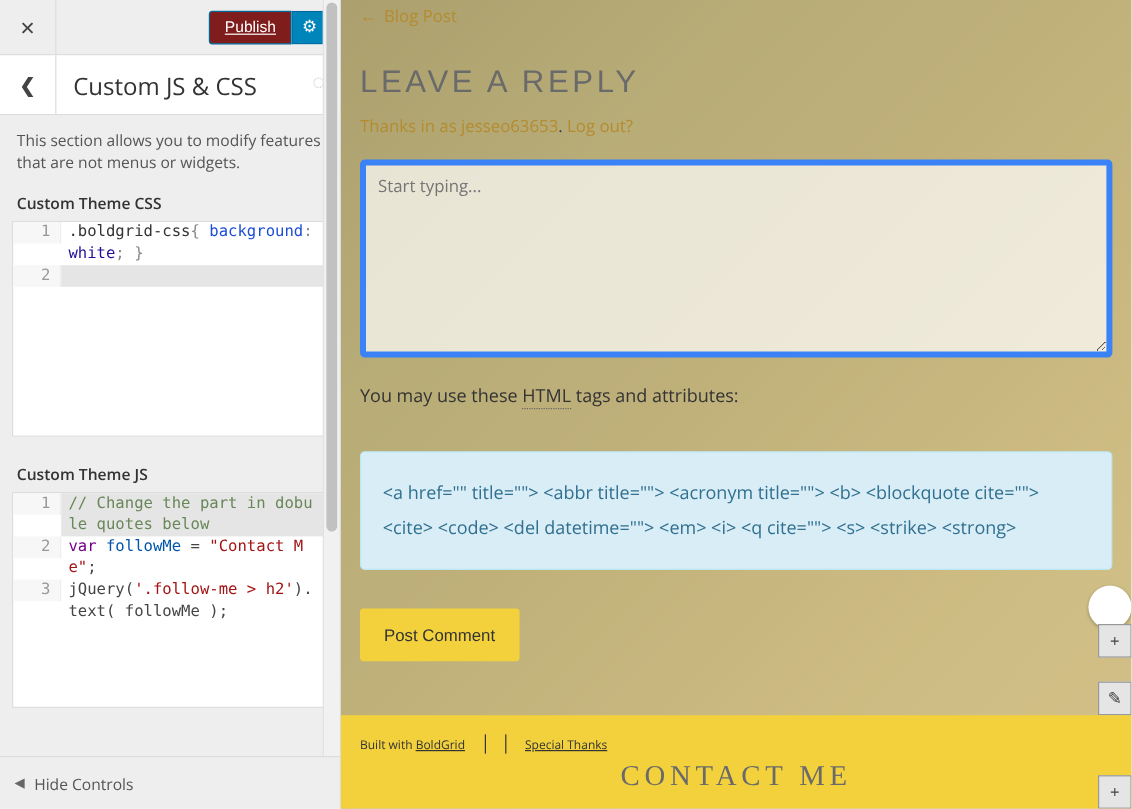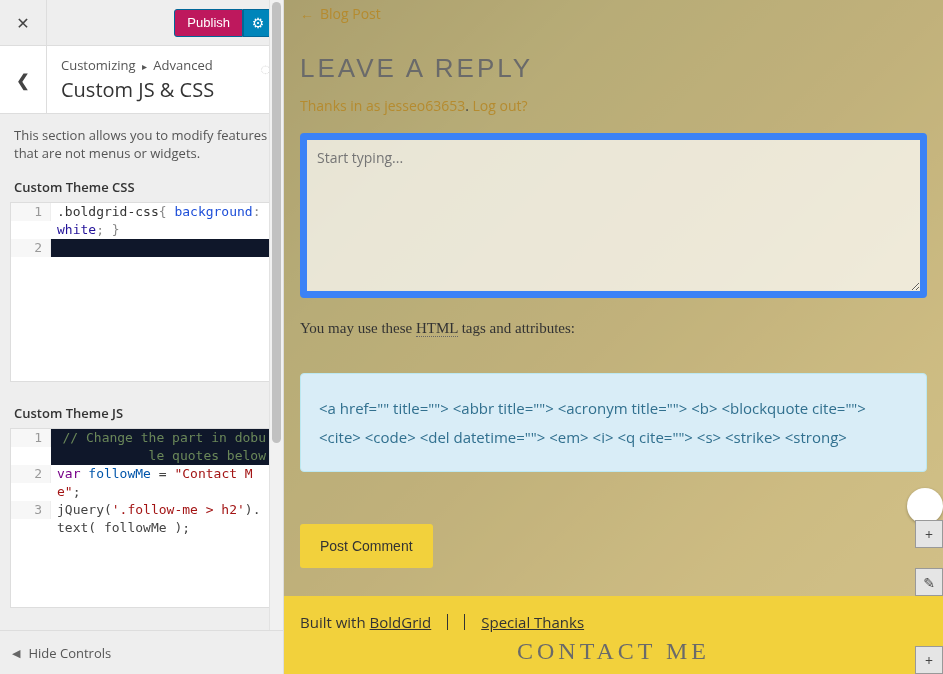"Publish" .publish-btn { background: #be185d -> #7f1d1d; text-decoration: none -> underline }
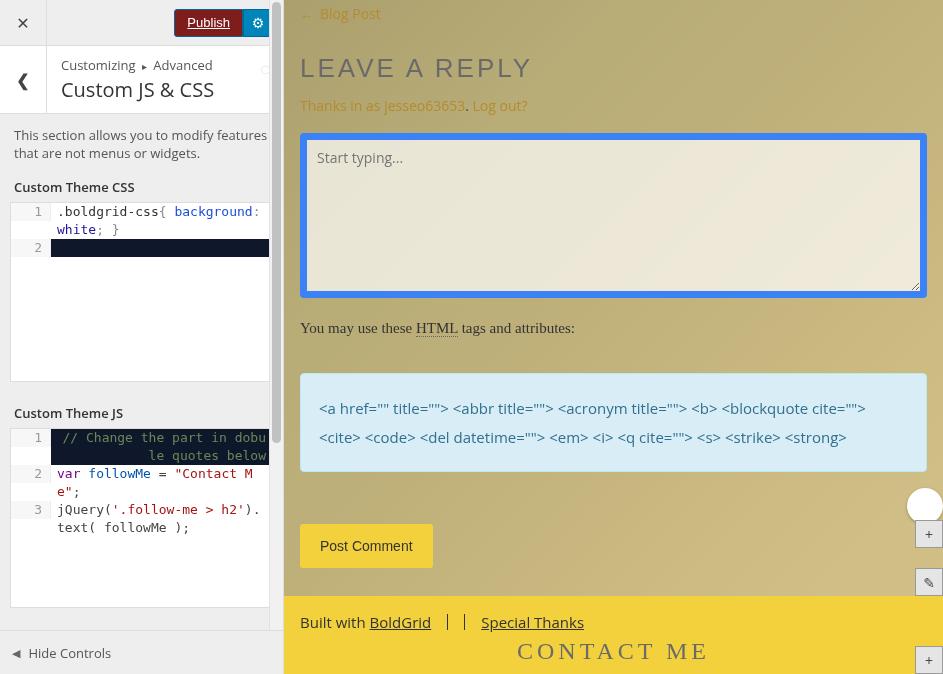"Customizing ▸ Advanced" div.breadcrumb { html: <div> <span>Customizing</span> <span>▸</span> <span>Advanced</span> </div> -> none }
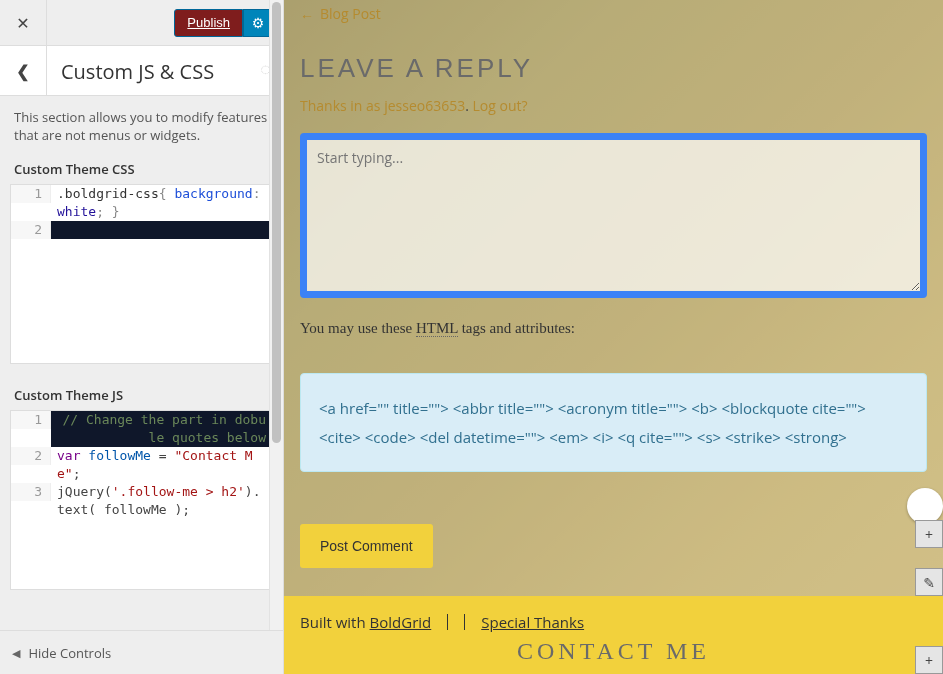"Start typing..." .comment-text { border: 7px solid #3b82f6 -> 5px solid #3b82f6 }
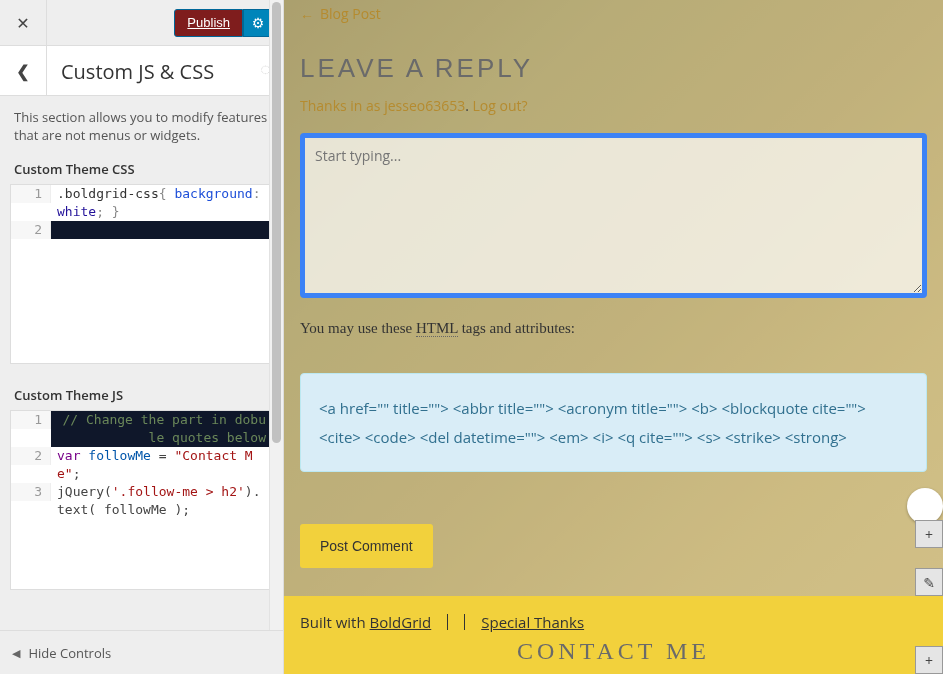"You may use these HTML" .mayuse { font-family: Liberation Serif, serif -> none }
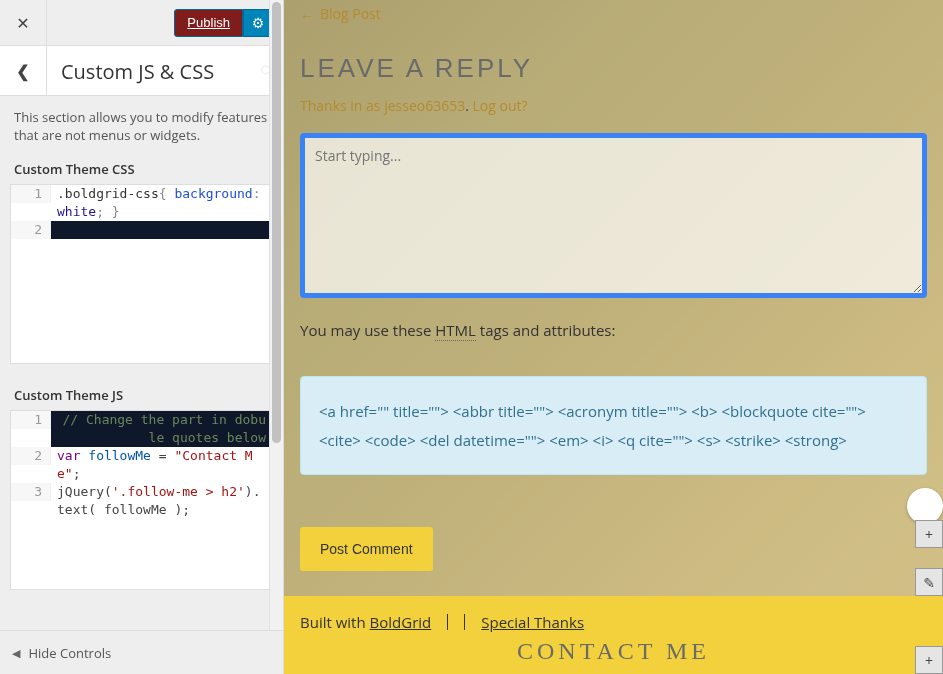"// Change the part in" .code.current { background: #0f172a -> #e5e5e5; text-align: right -> none }
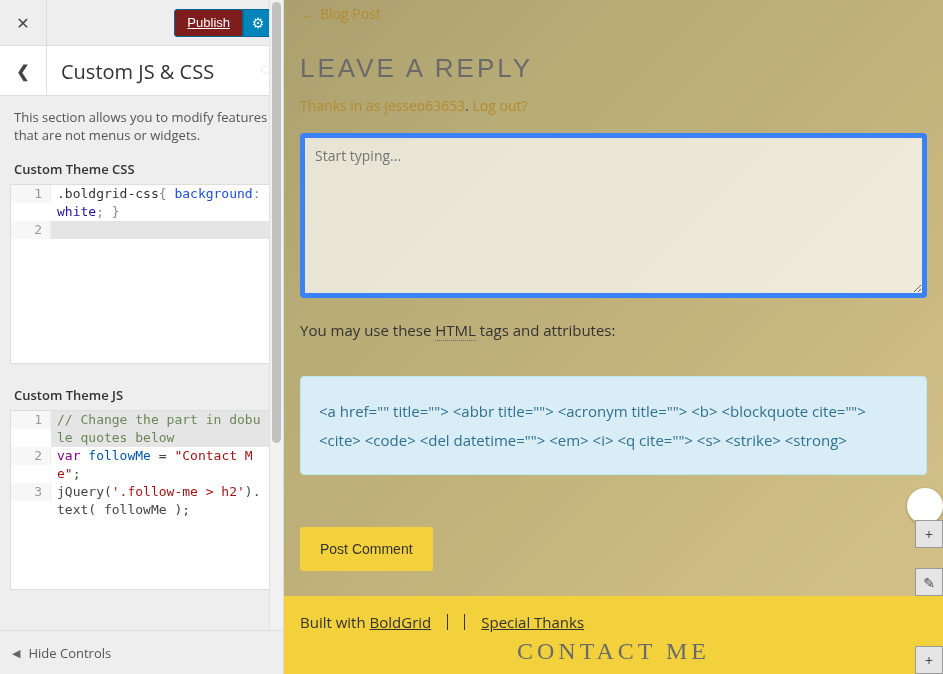"Post Comment" .post-btn { margin-top: 52px -> 32px }
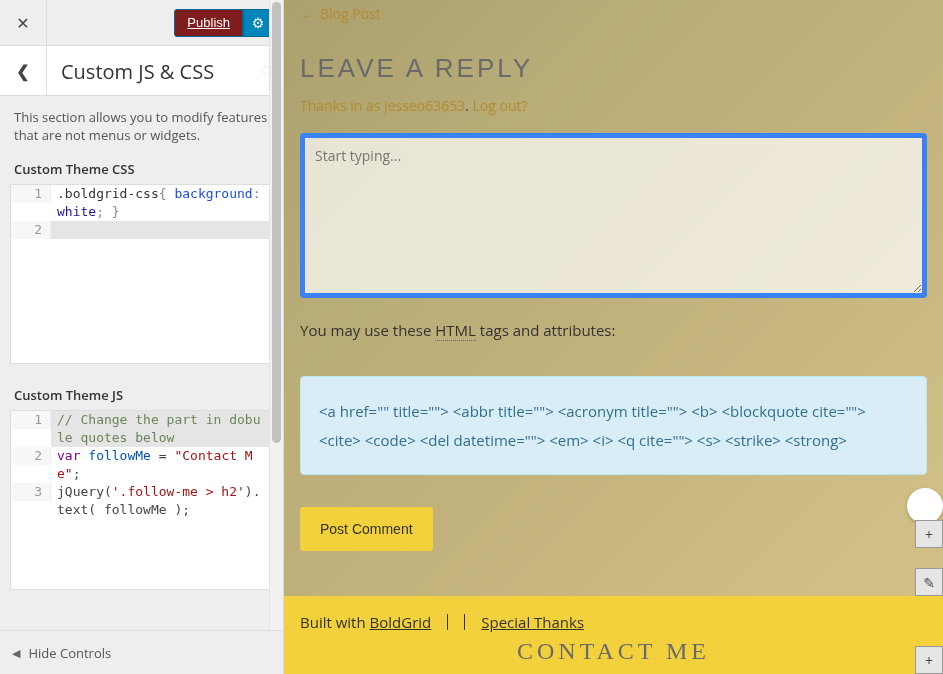"Built with BoldGrid" .footer-top { font-size: 15px -> 10px }
